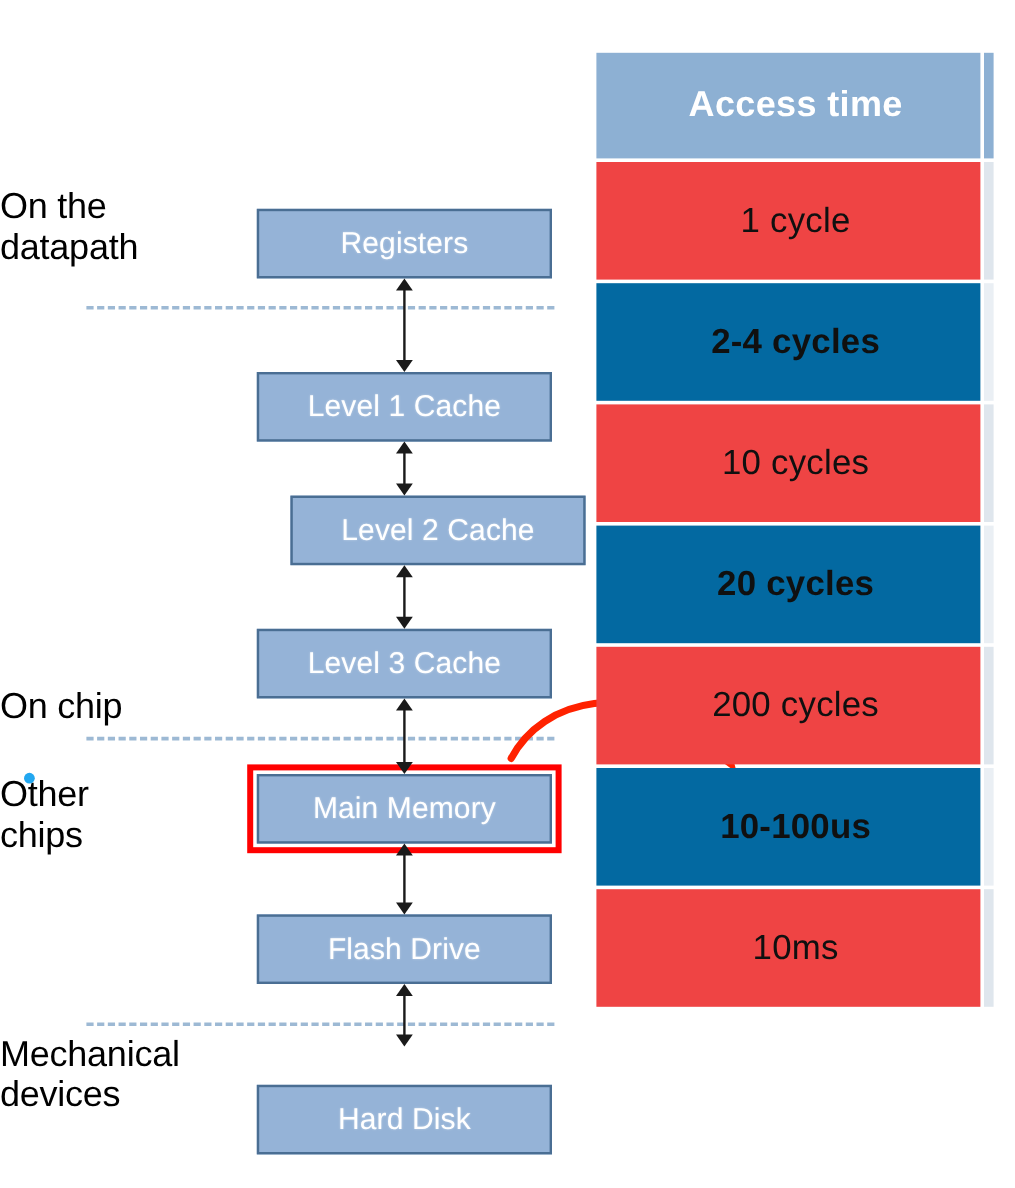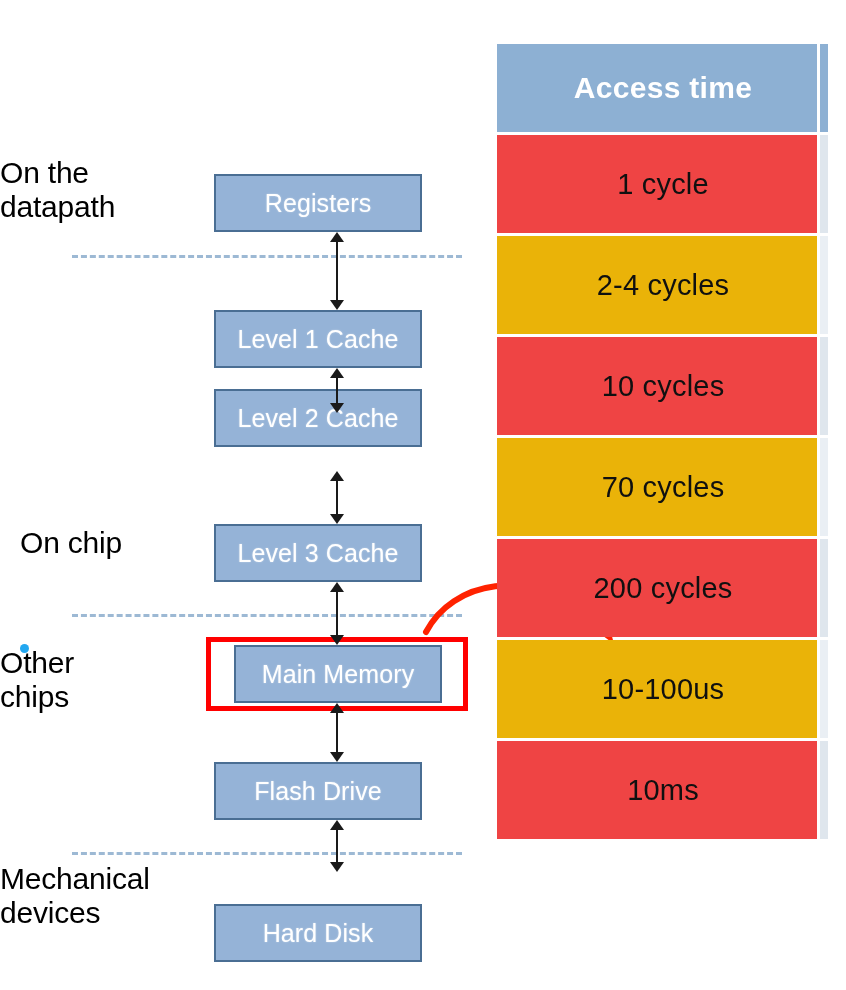"Registers" .hbox { width: 208px -> 246px }
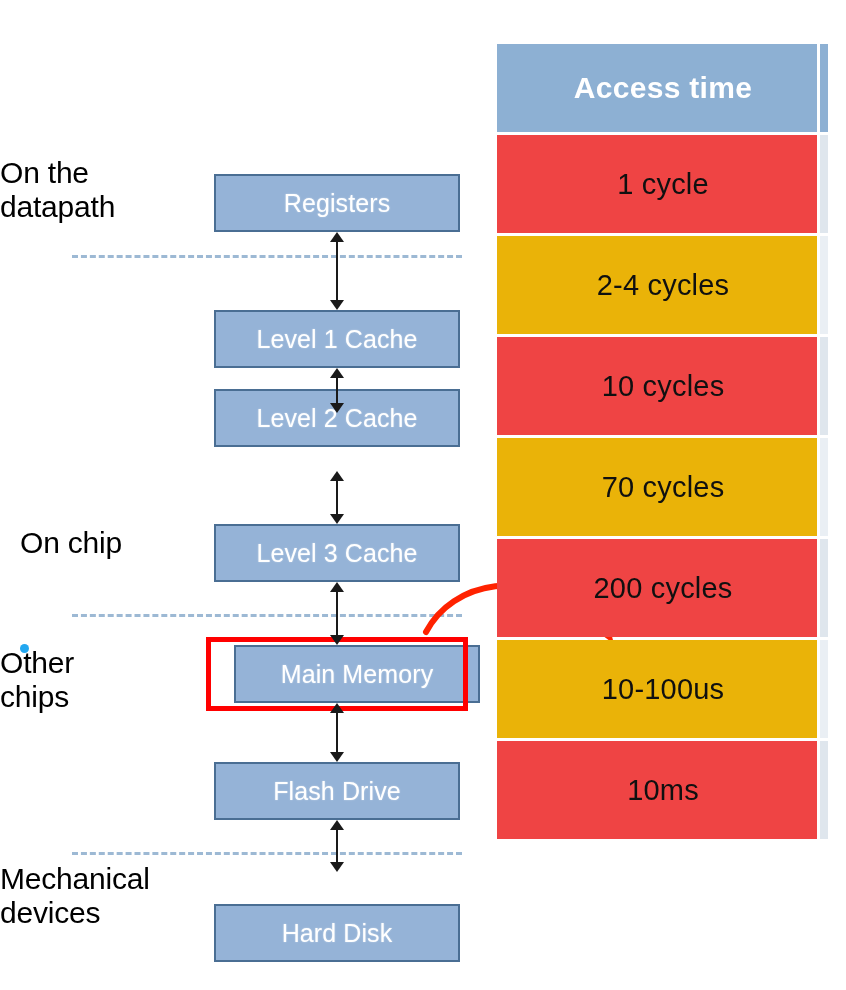"2-4 cycles" .trow.shade-b { background: #eab308 -> #0369a1; font-weight: none -> bold }
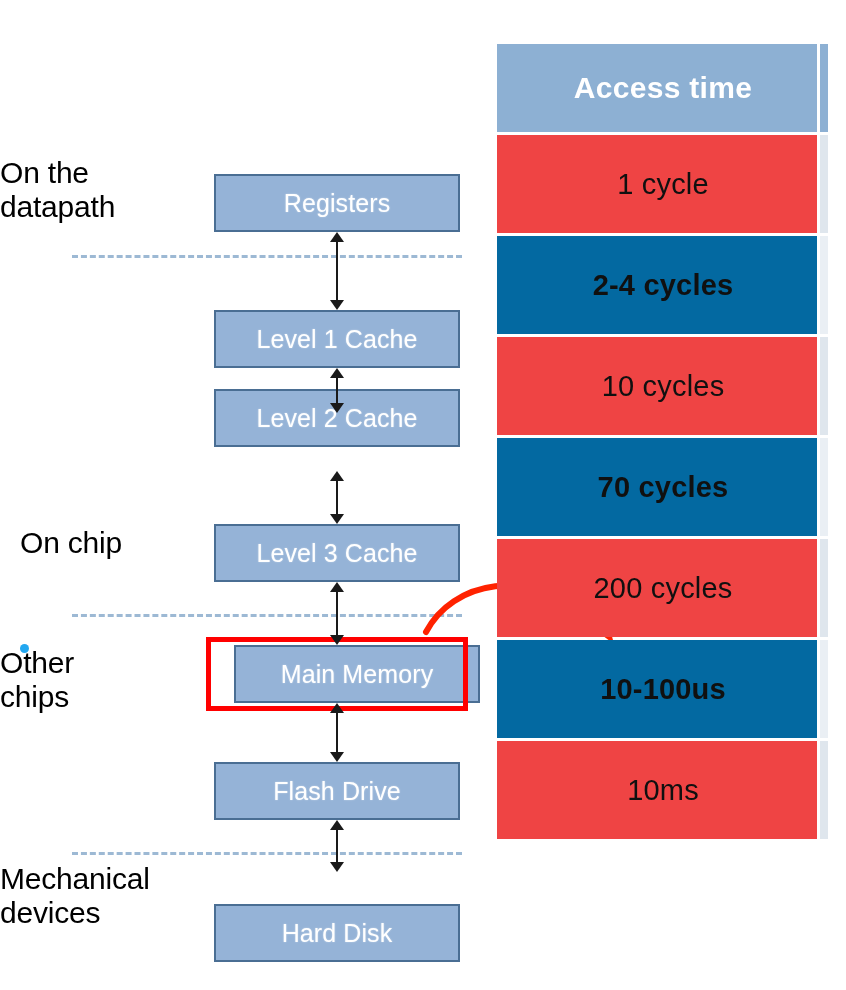"Level 2 Cache" div.hbox { margin-left: none -> 28px; top: 389px -> 413px }
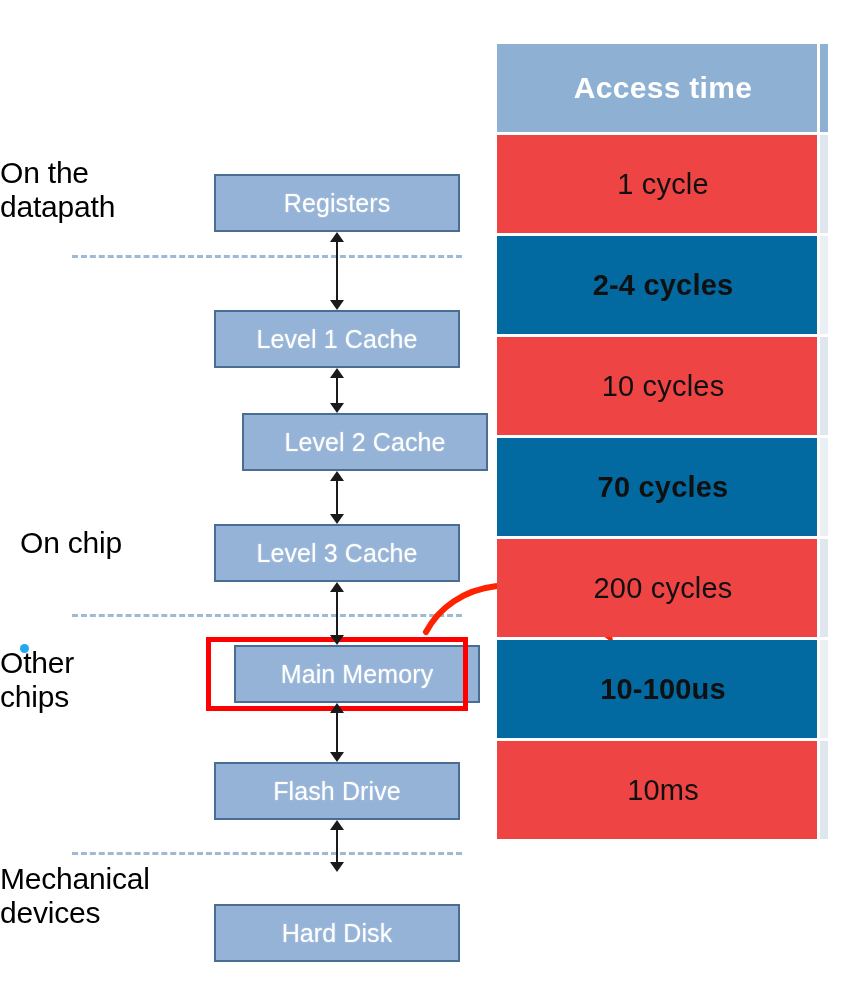"70 cycles" div.trow { text: 70 -> 20 }
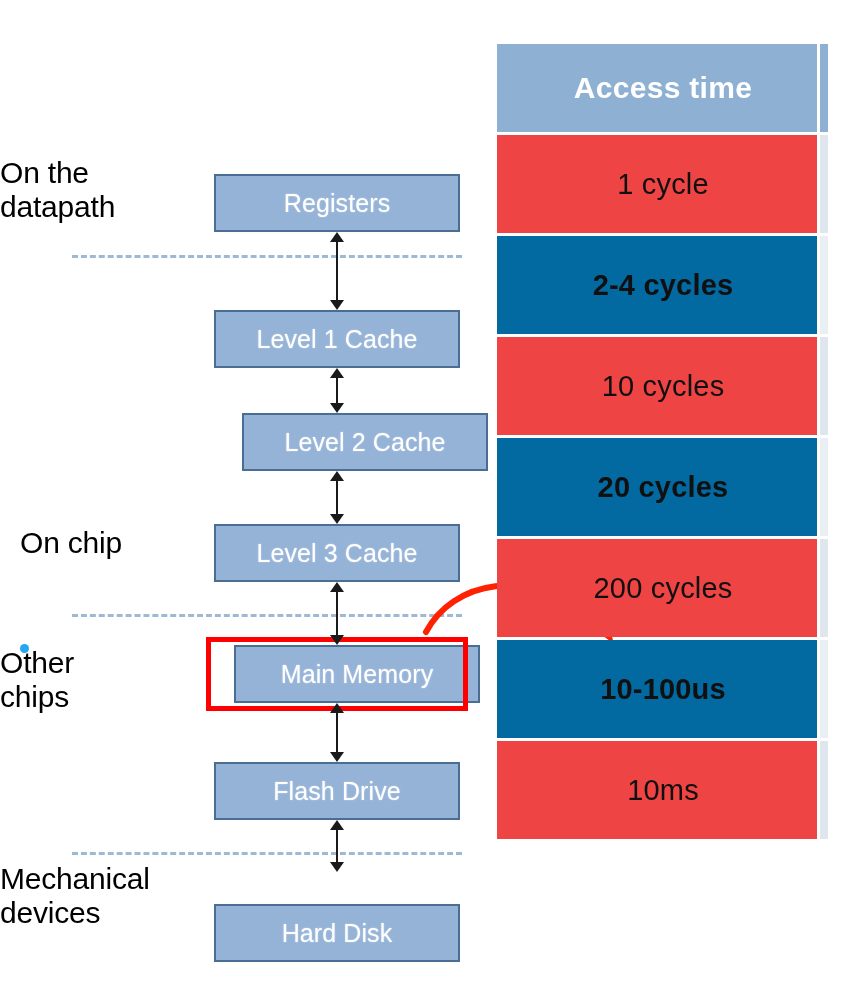"On chip" div.tier-label { padding-left: 20px -> none; top: 526px -> 572px }
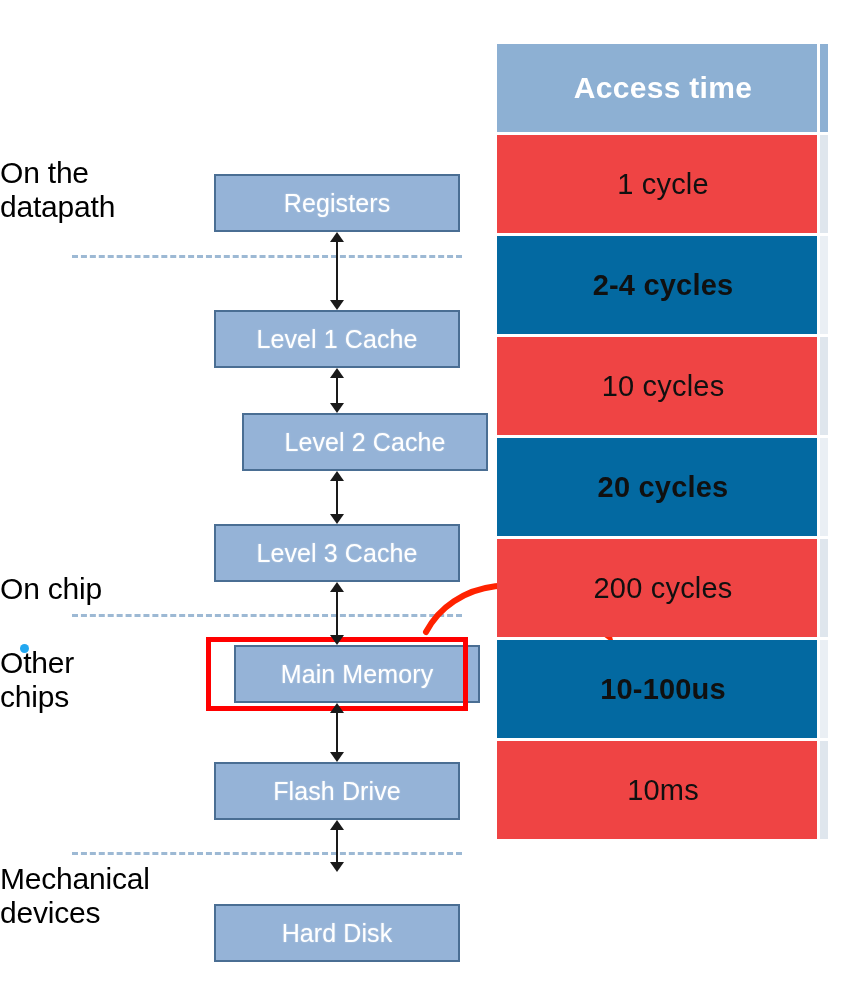"Main Memory" div.hbox { margin-left: 20px -> none }
